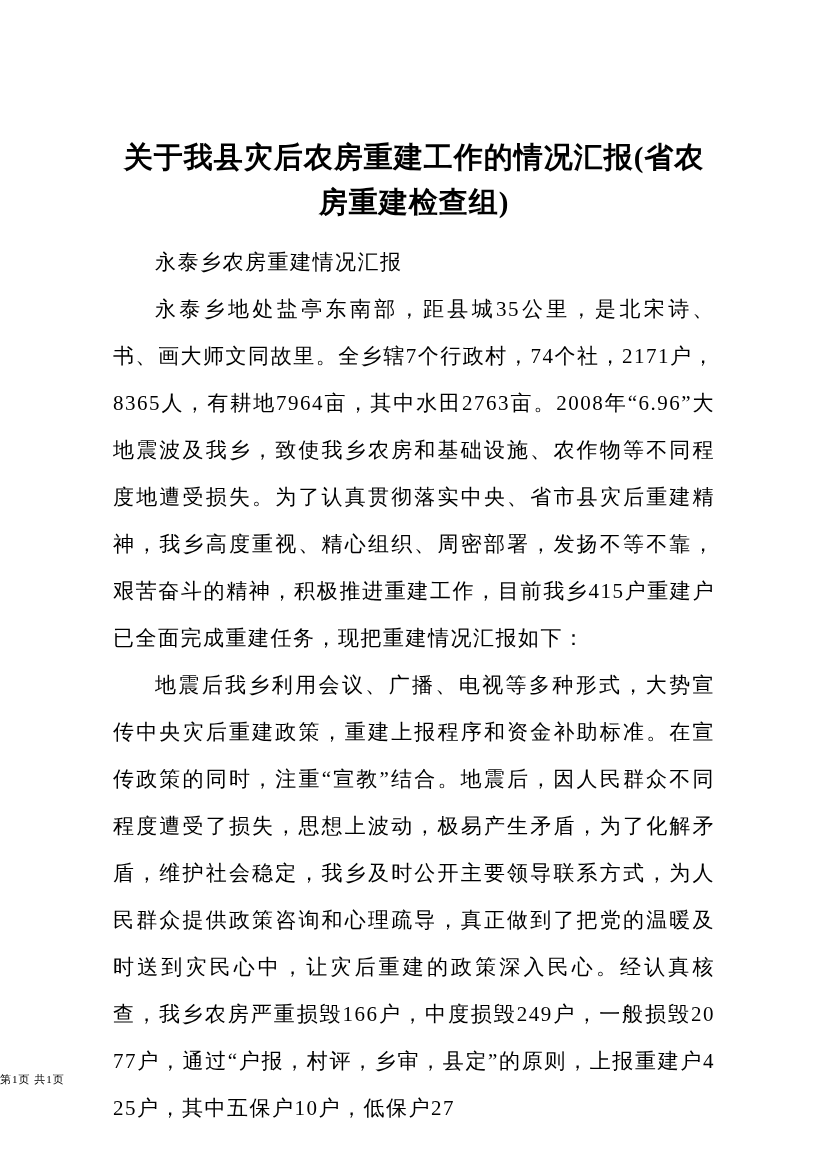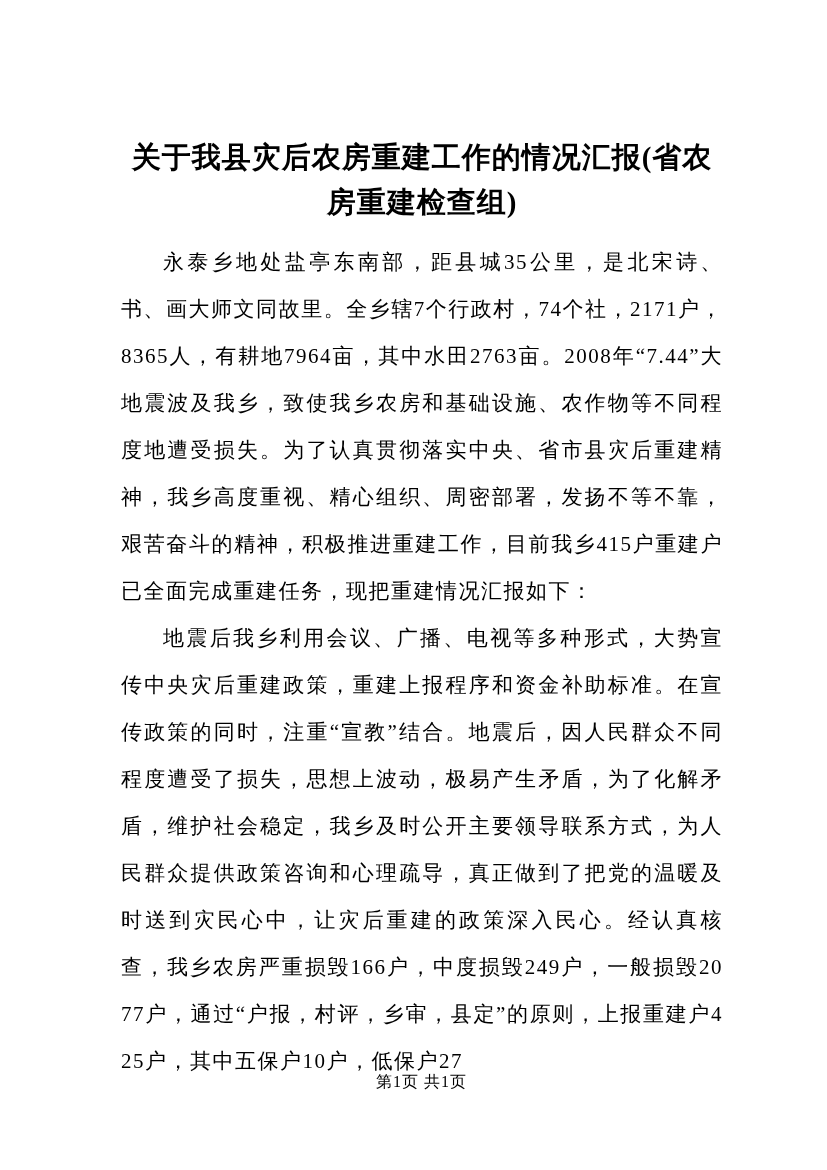"关于我县灾后农房重建工作的情况汇报(省农房重建检查组)" .page { left: 8px -> 0 }
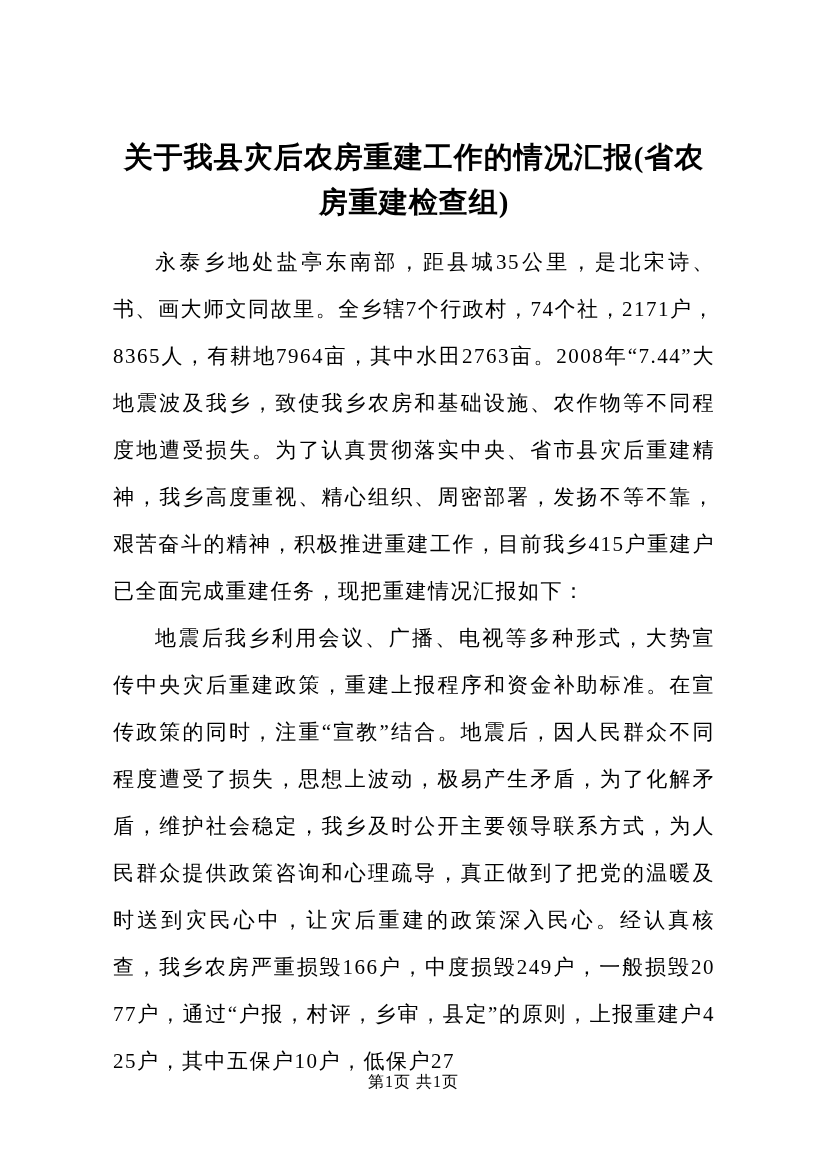"永泰乡农房重建情况汇报" p.para { html: none -> <p>永泰乡农房重建情况汇报</p> }
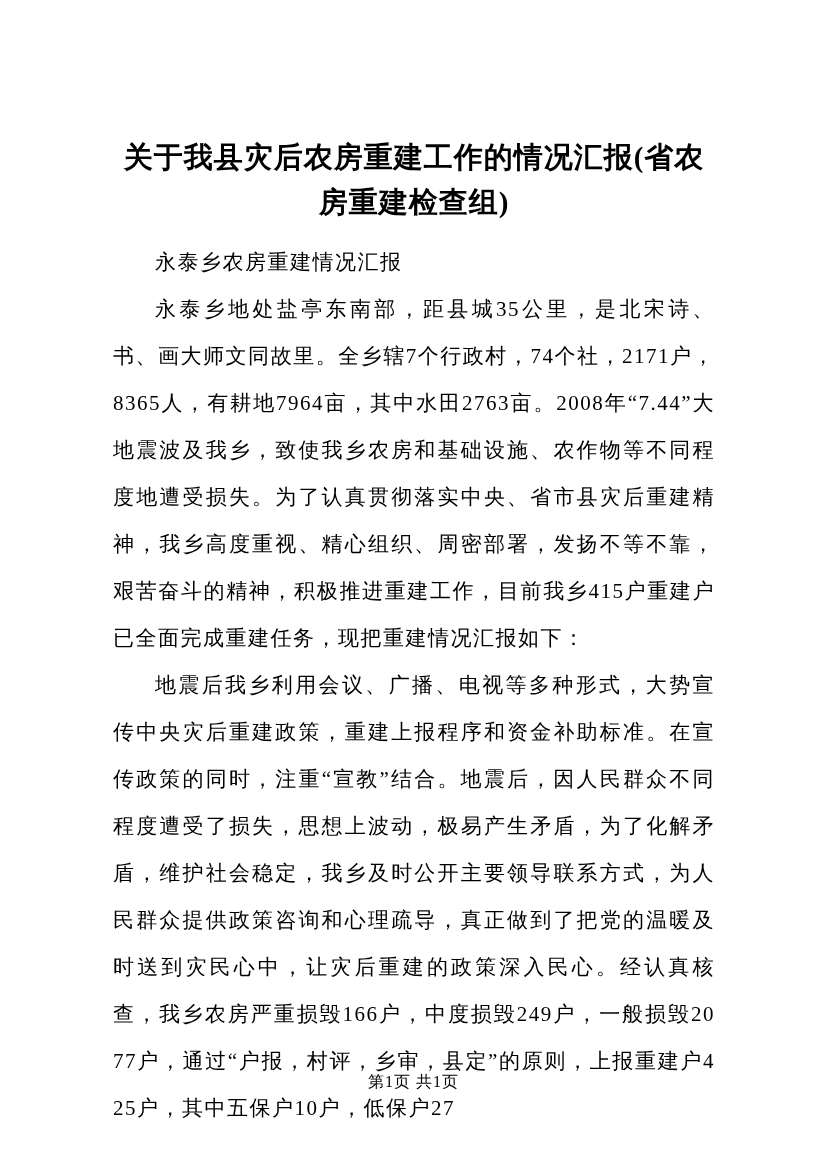"永泰乡地处盐亭东南部，距县城35公里，是北宋诗、书、画大师文同故里。全乡辖7个行" p.para { text: 7.44 -> 6.96 }
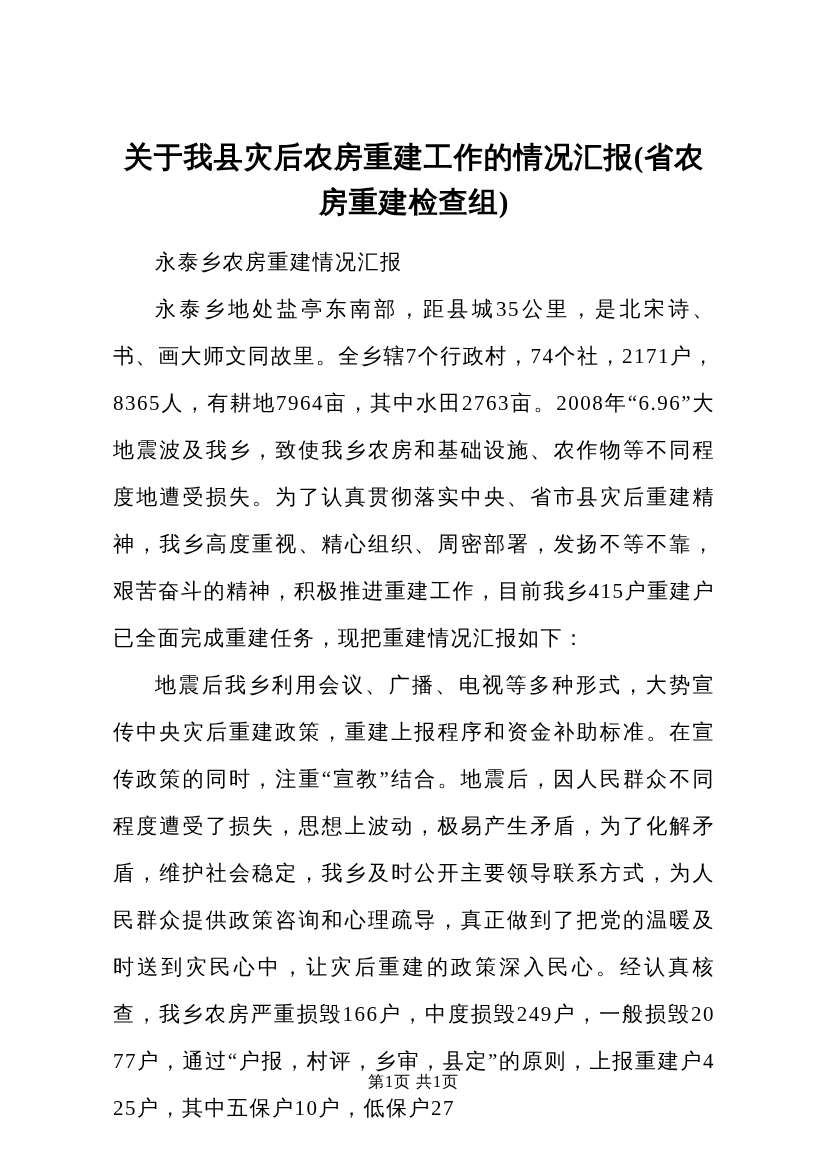"第1页 共1页" .footer { font-size: 16px -> 11px; text-align: center -> none }
